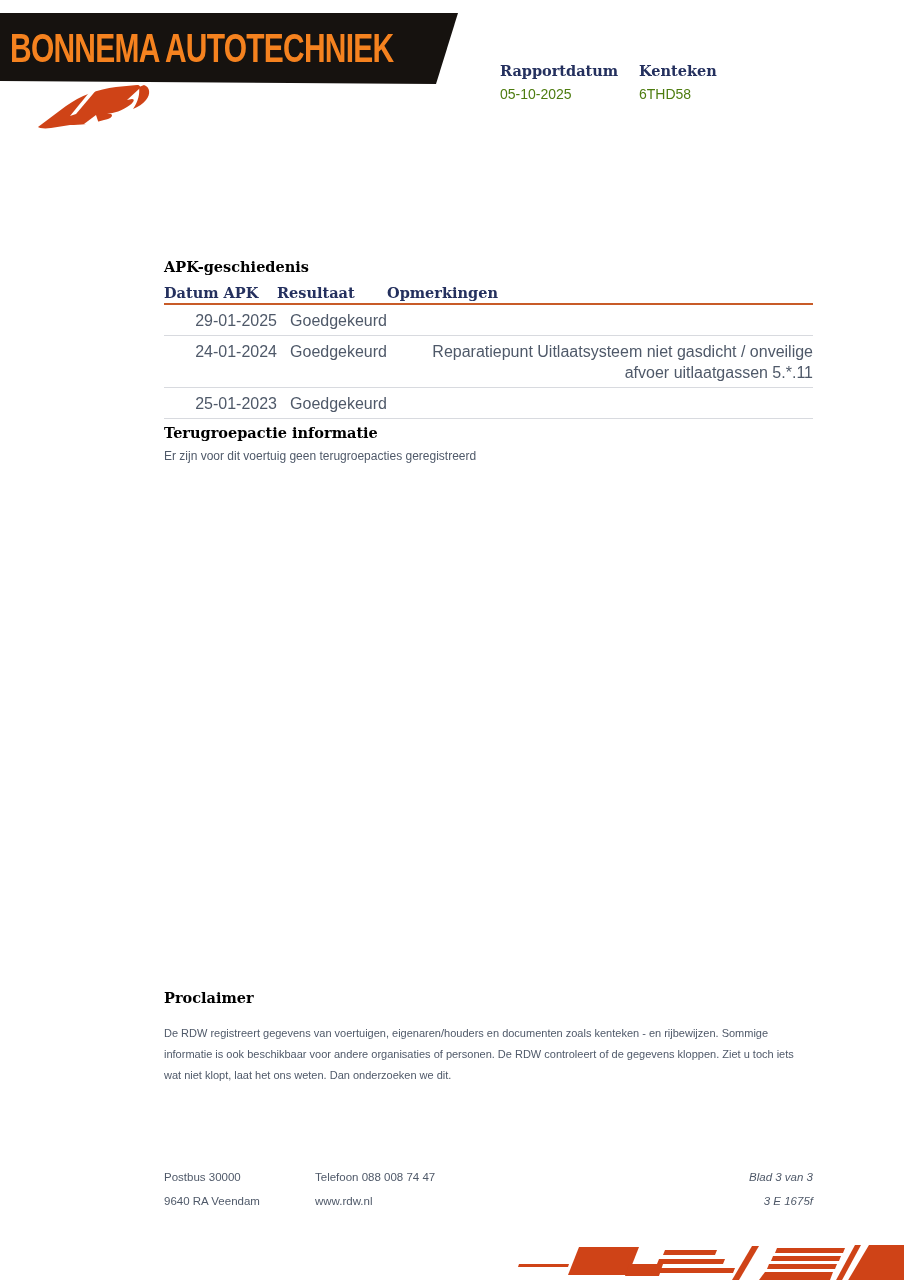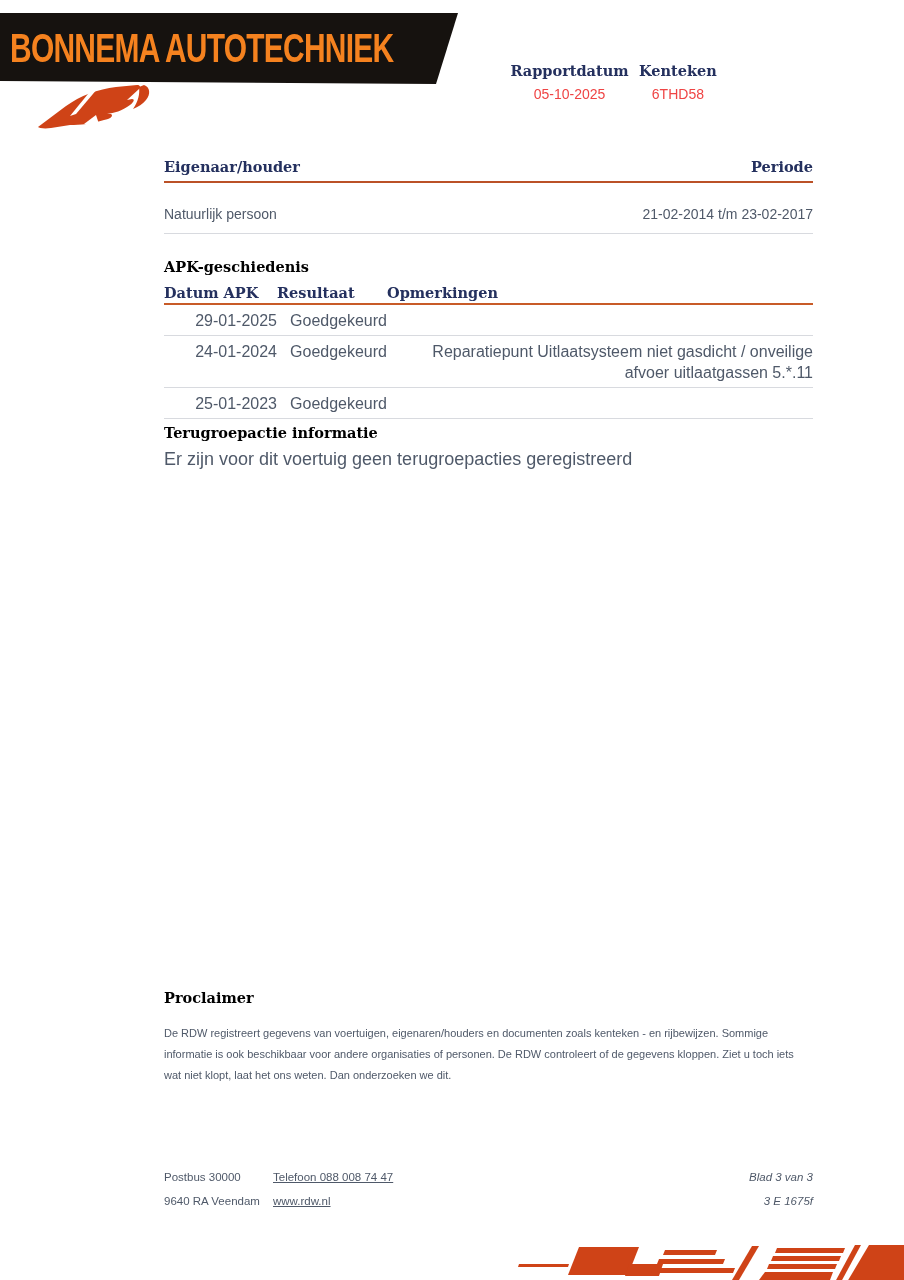"Rapportdatum" .meta-row { text-align: center -> none }
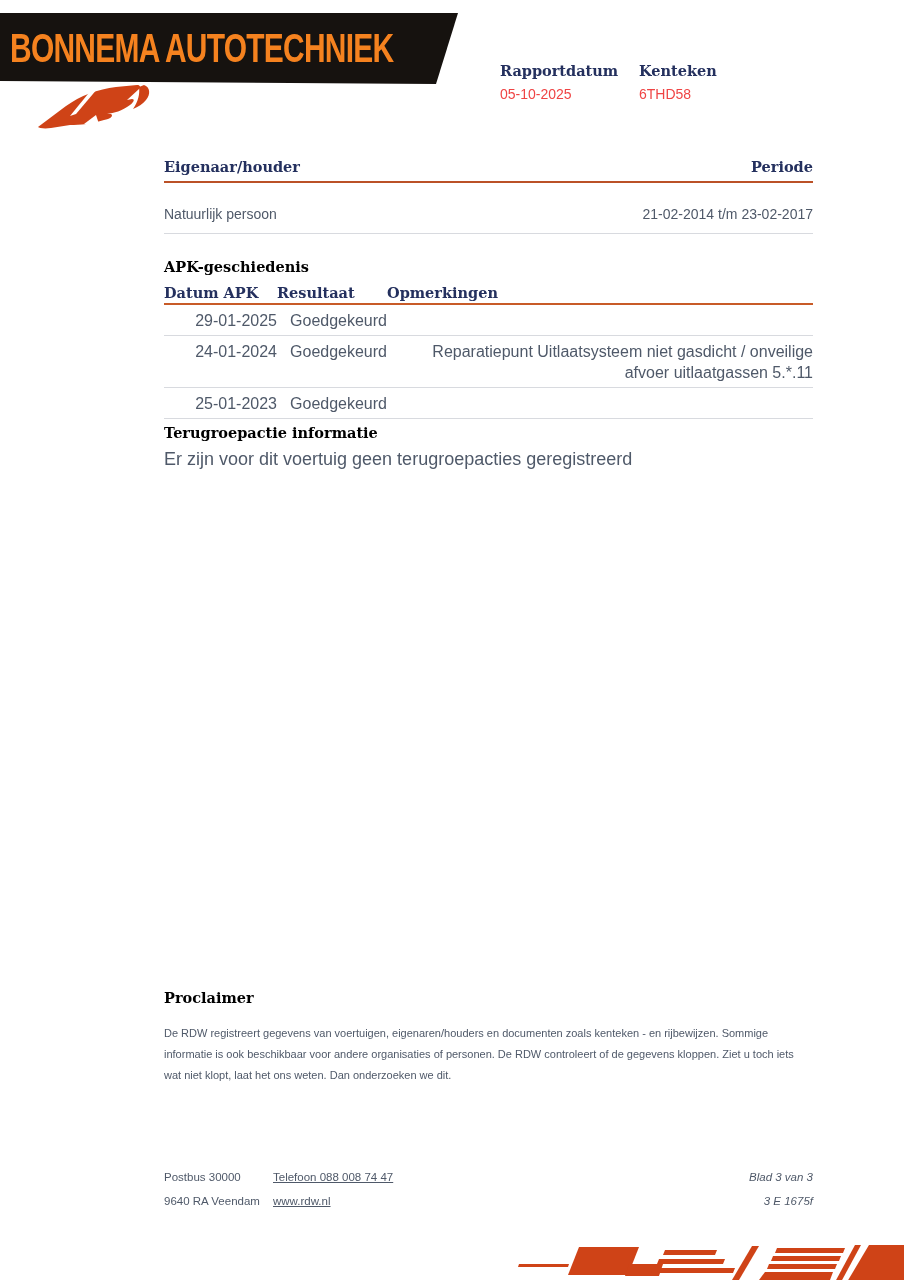"05-10-2025" .meta-value { color: #ef4444 -> #4d7c0f }
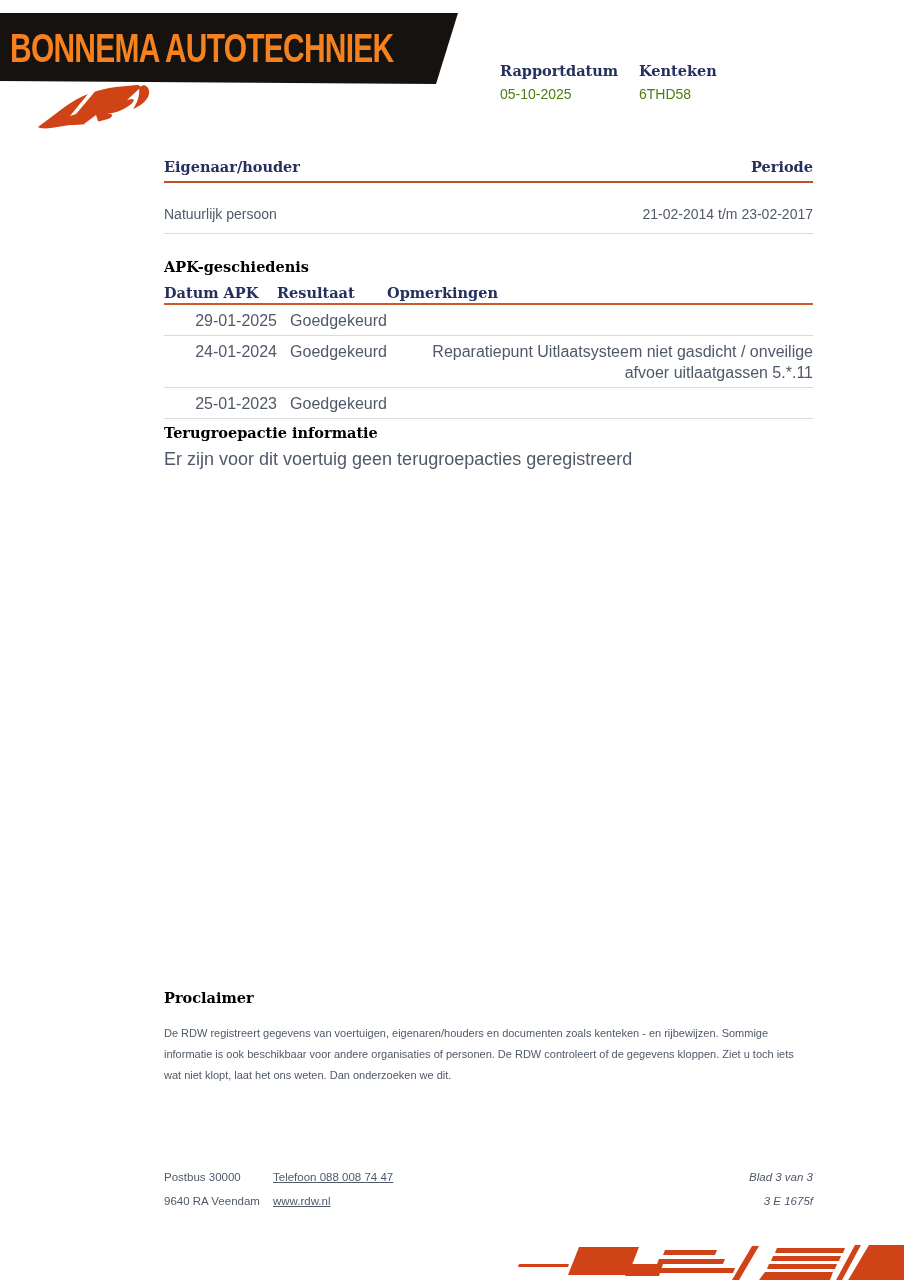"Eigenaar/houder" div.content { html: <div> <div> <span>Eigenaar/houder</span> <span>Periode</span> </div> <div> <span>Natuurlijk persoon</span> <span>21-02-2014 t/m 23-02-2017</span> </div> </div> -> none }
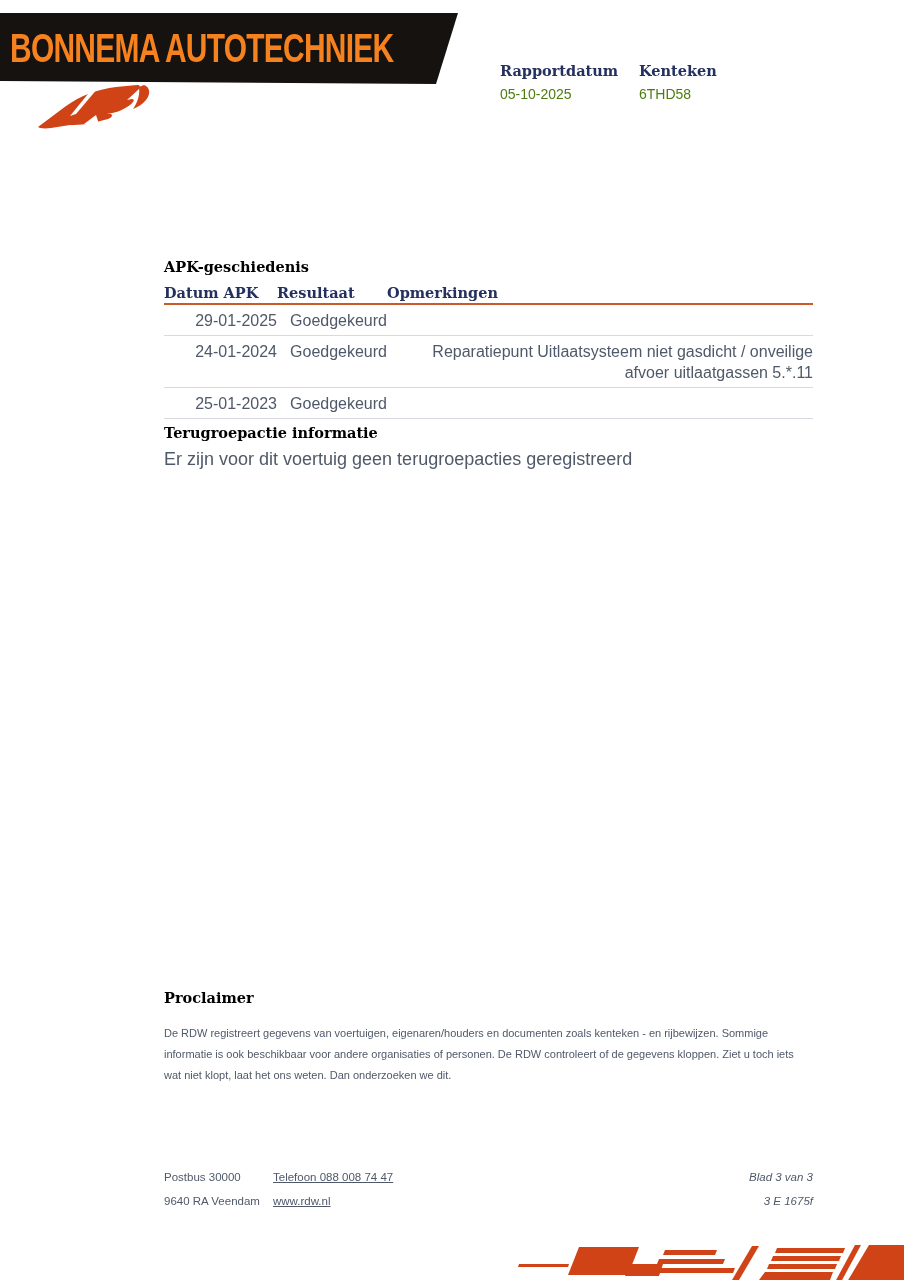"Er zijn voor dit voertuig" .recall-text { font-size: 18px -> 12px }
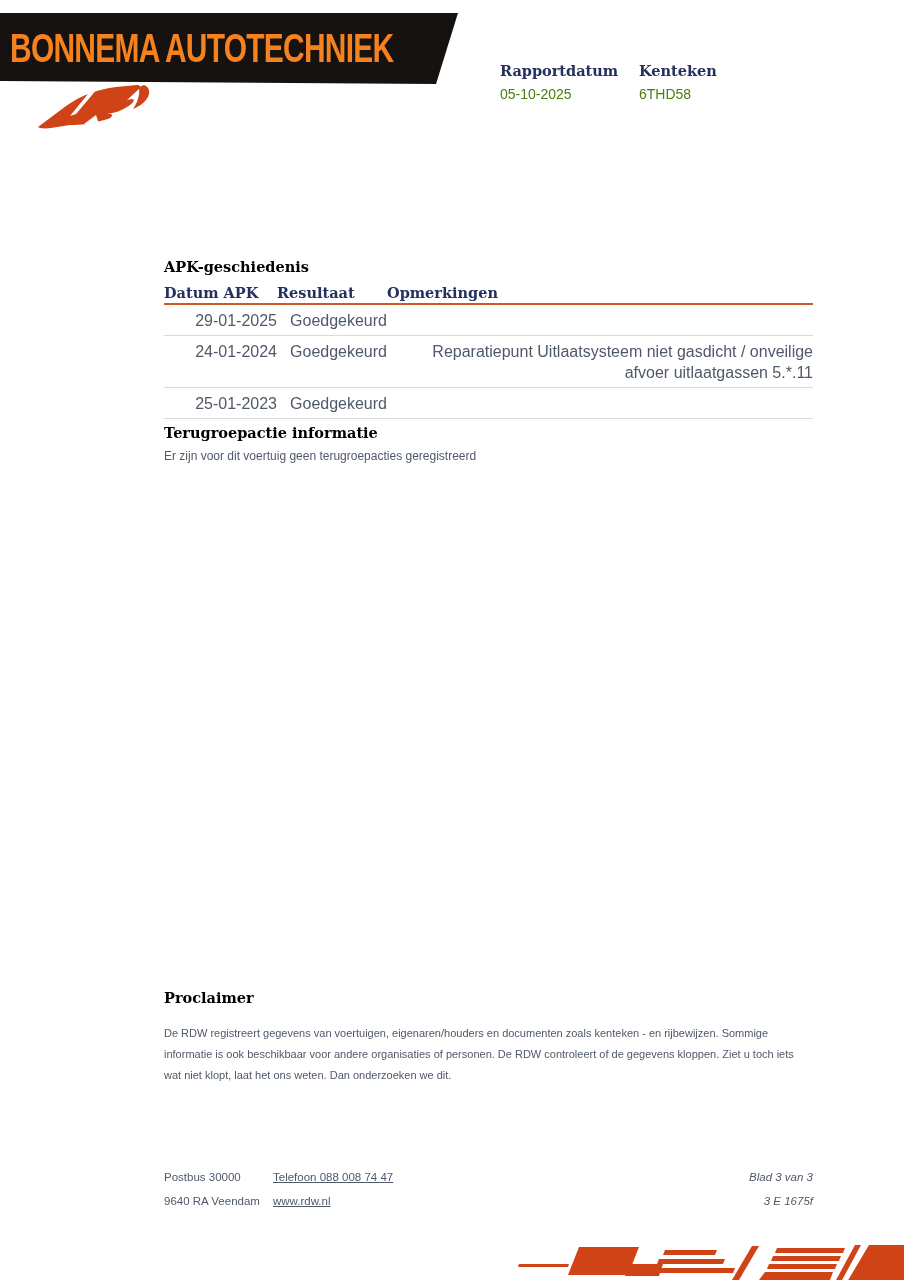"Postbus 30000" .footer-row { gap: none -> 42px }
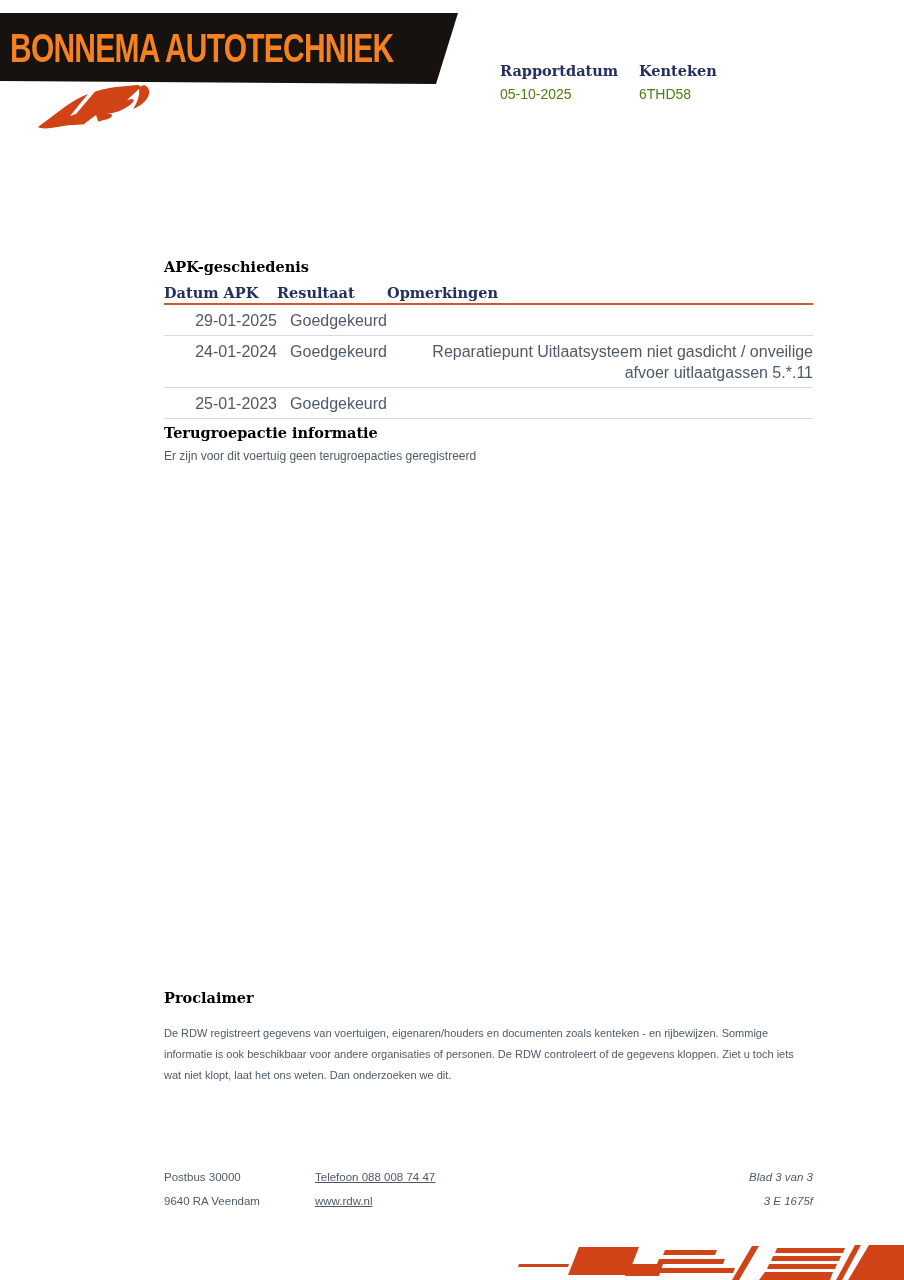"Telefoon 088 008 74 47" .footer-c2 { text-decoration: underline -> none }
